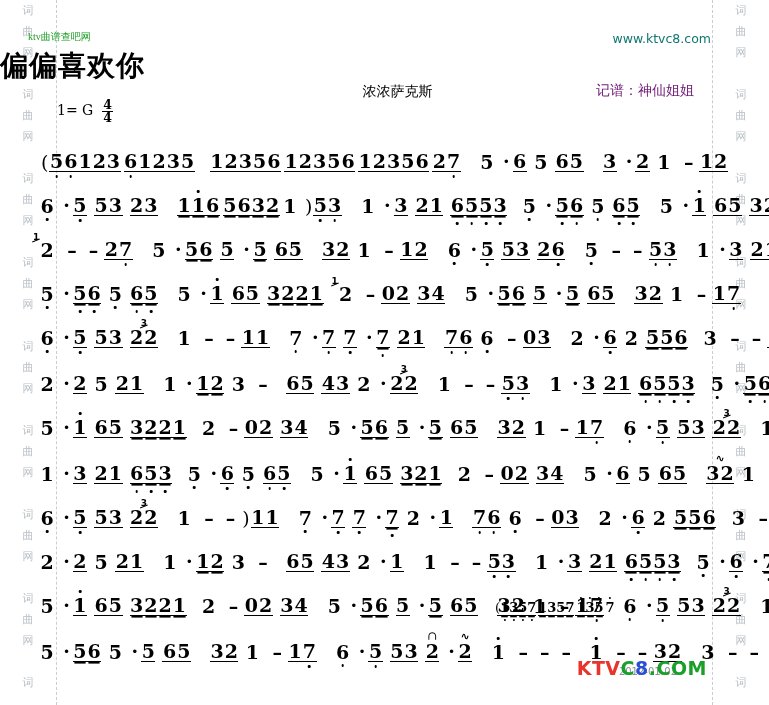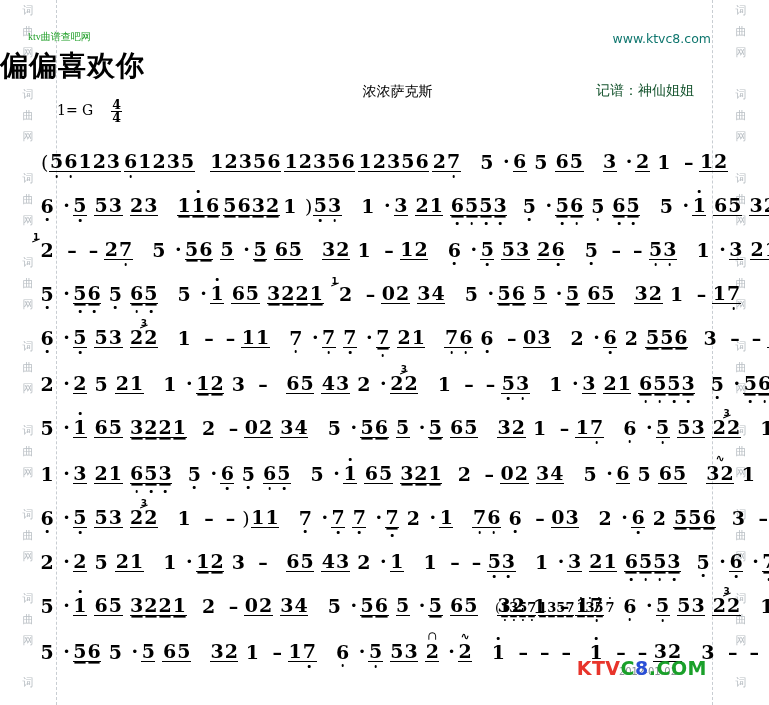"记谱：神仙姐姐" .credit { color: #14532d -> #701a75 }
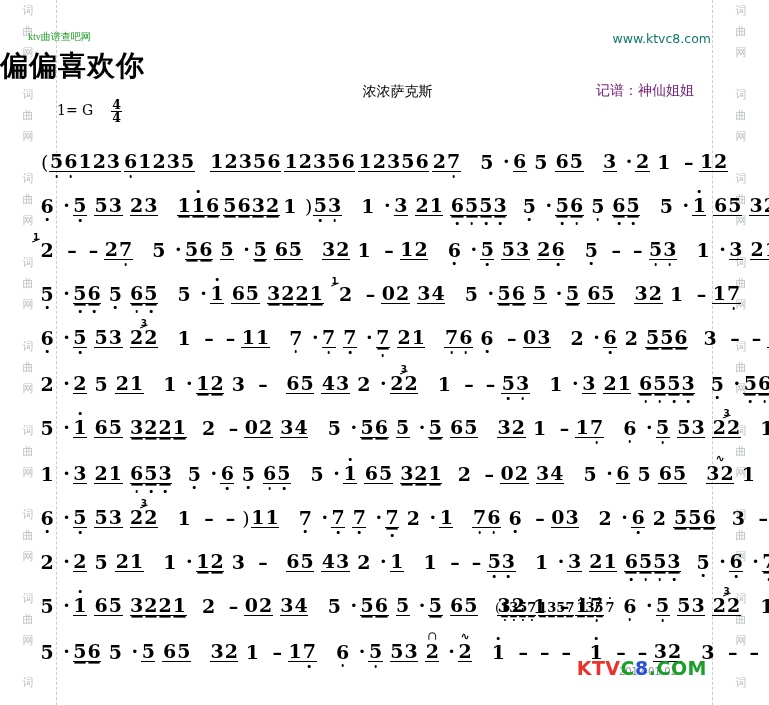"1= G" .keysig { gap: 18px -> 9px }
